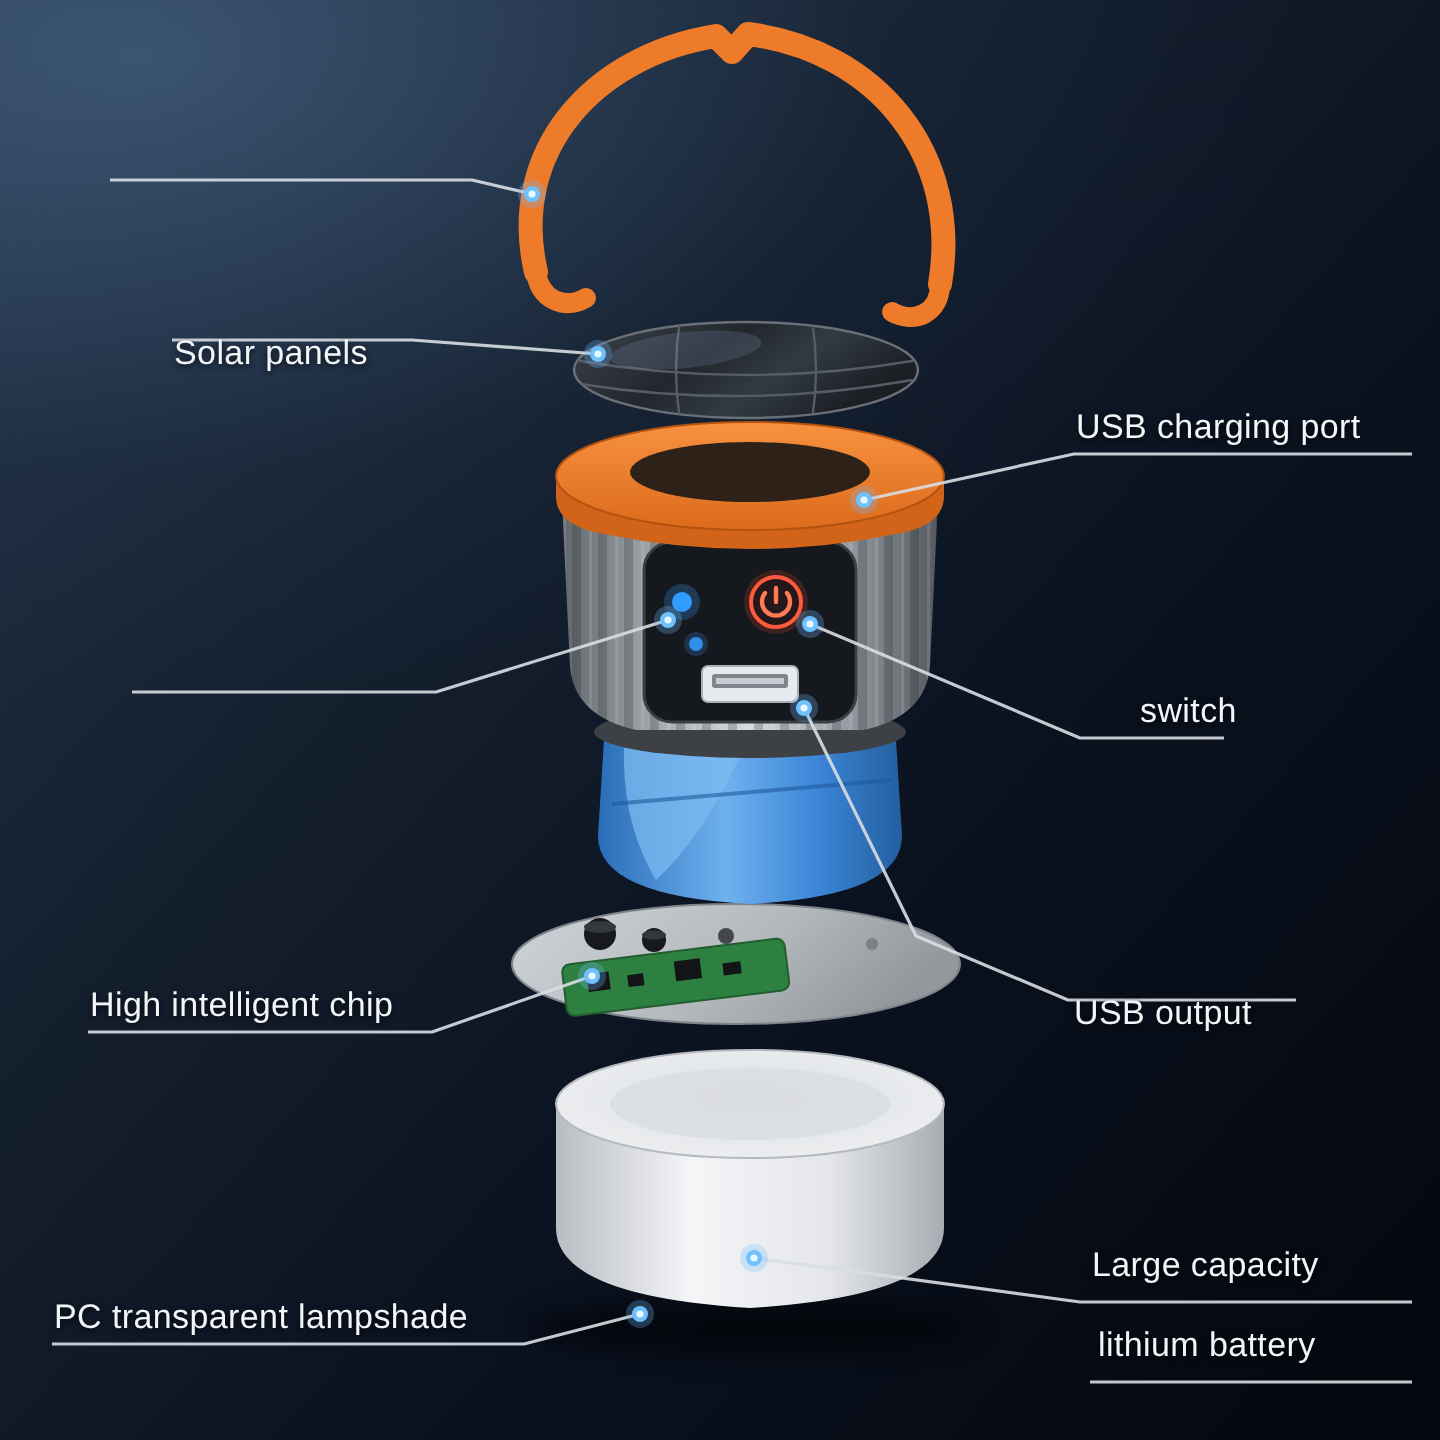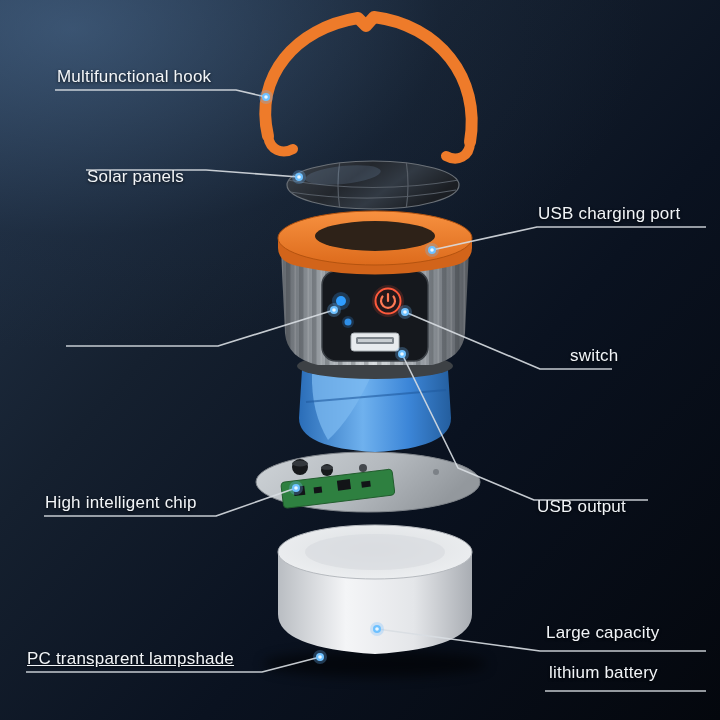"Multifunctional hook" div.label { html: <div>Multifunctional hook</div> -> none }
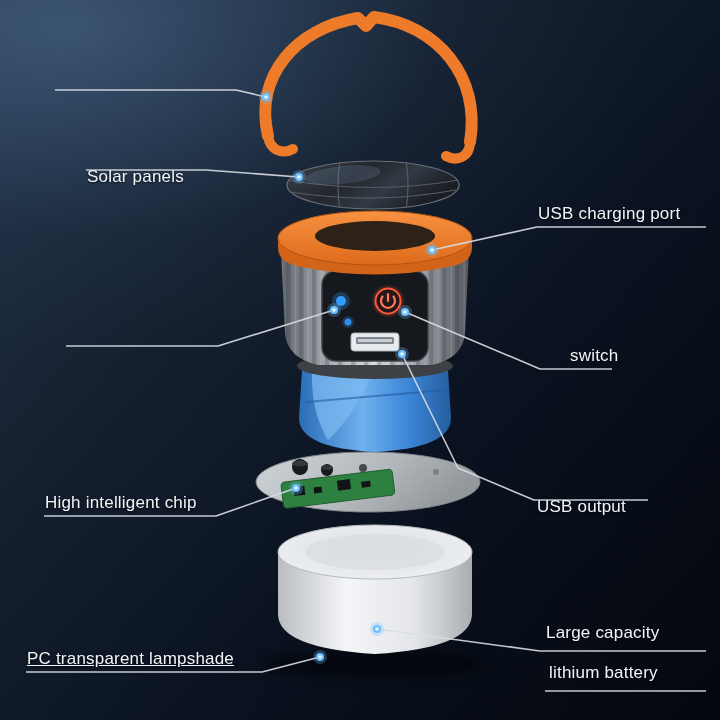"PC transparent lampshade" div.label { text-decoration: underline -> none }
